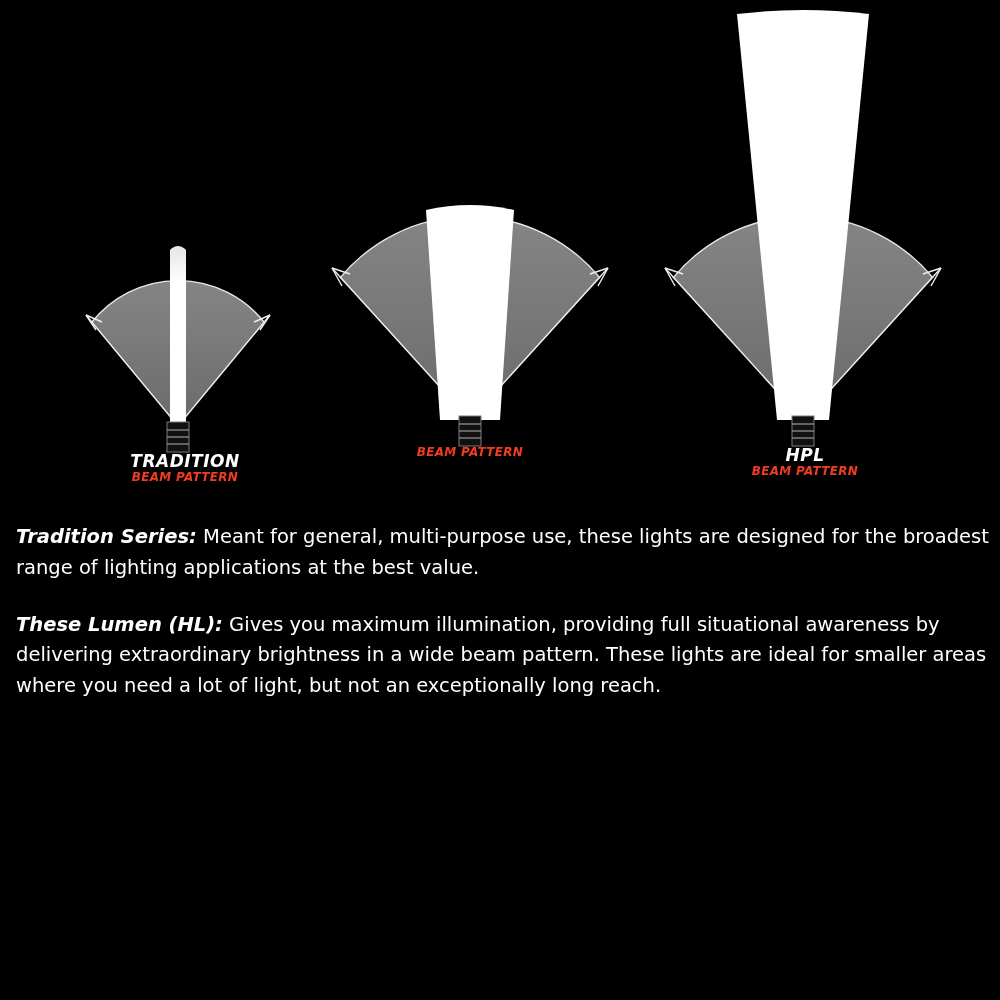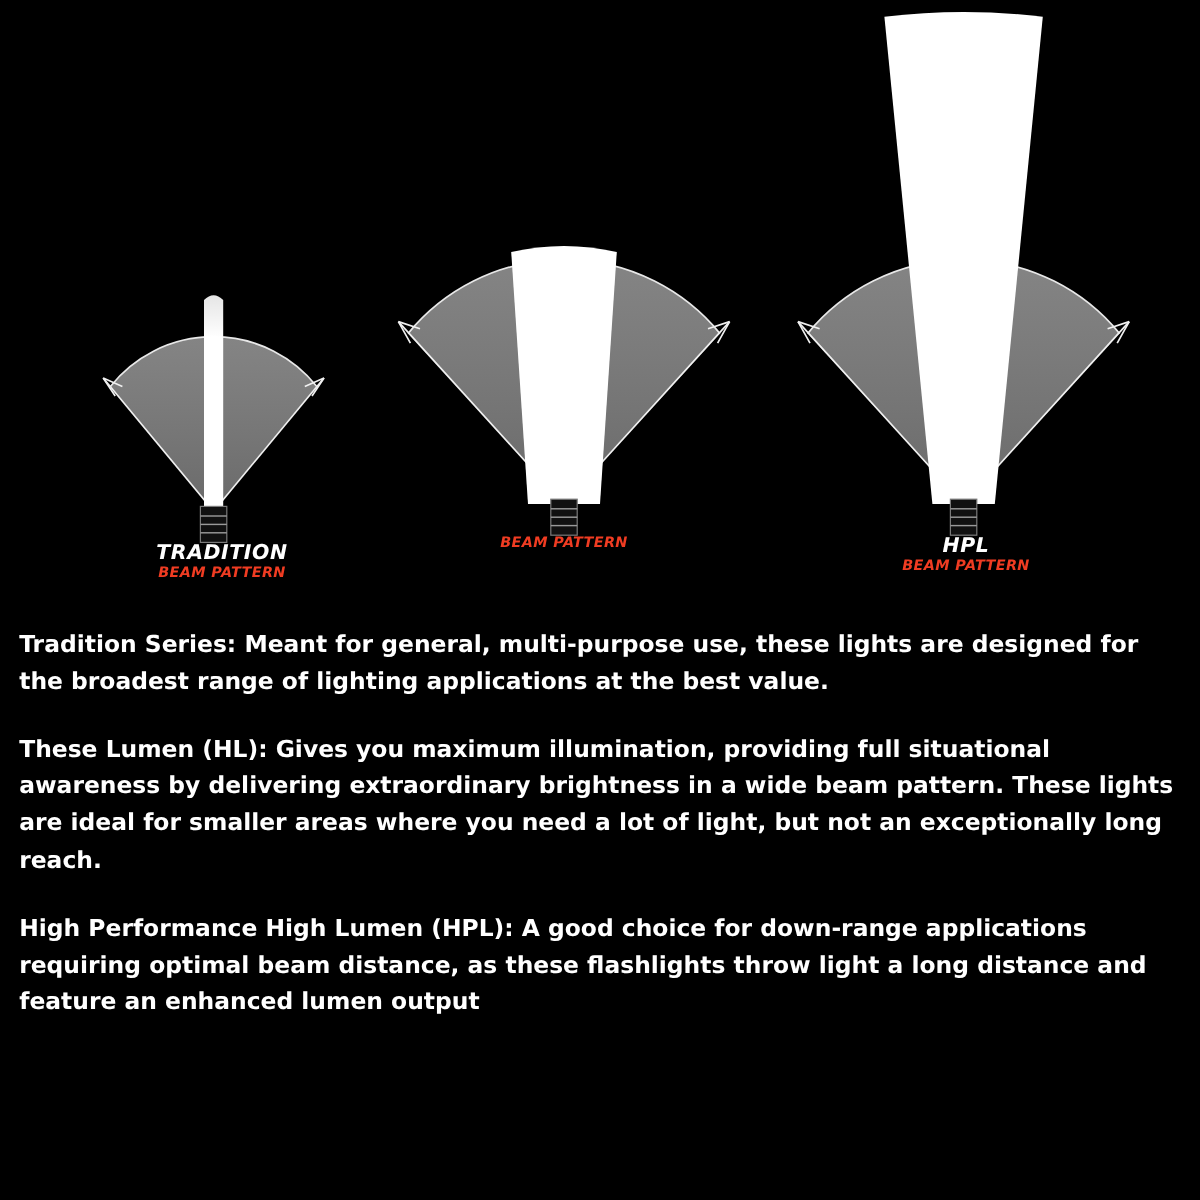"Tradition Series:" .para .lead { font-style: none -> italic }
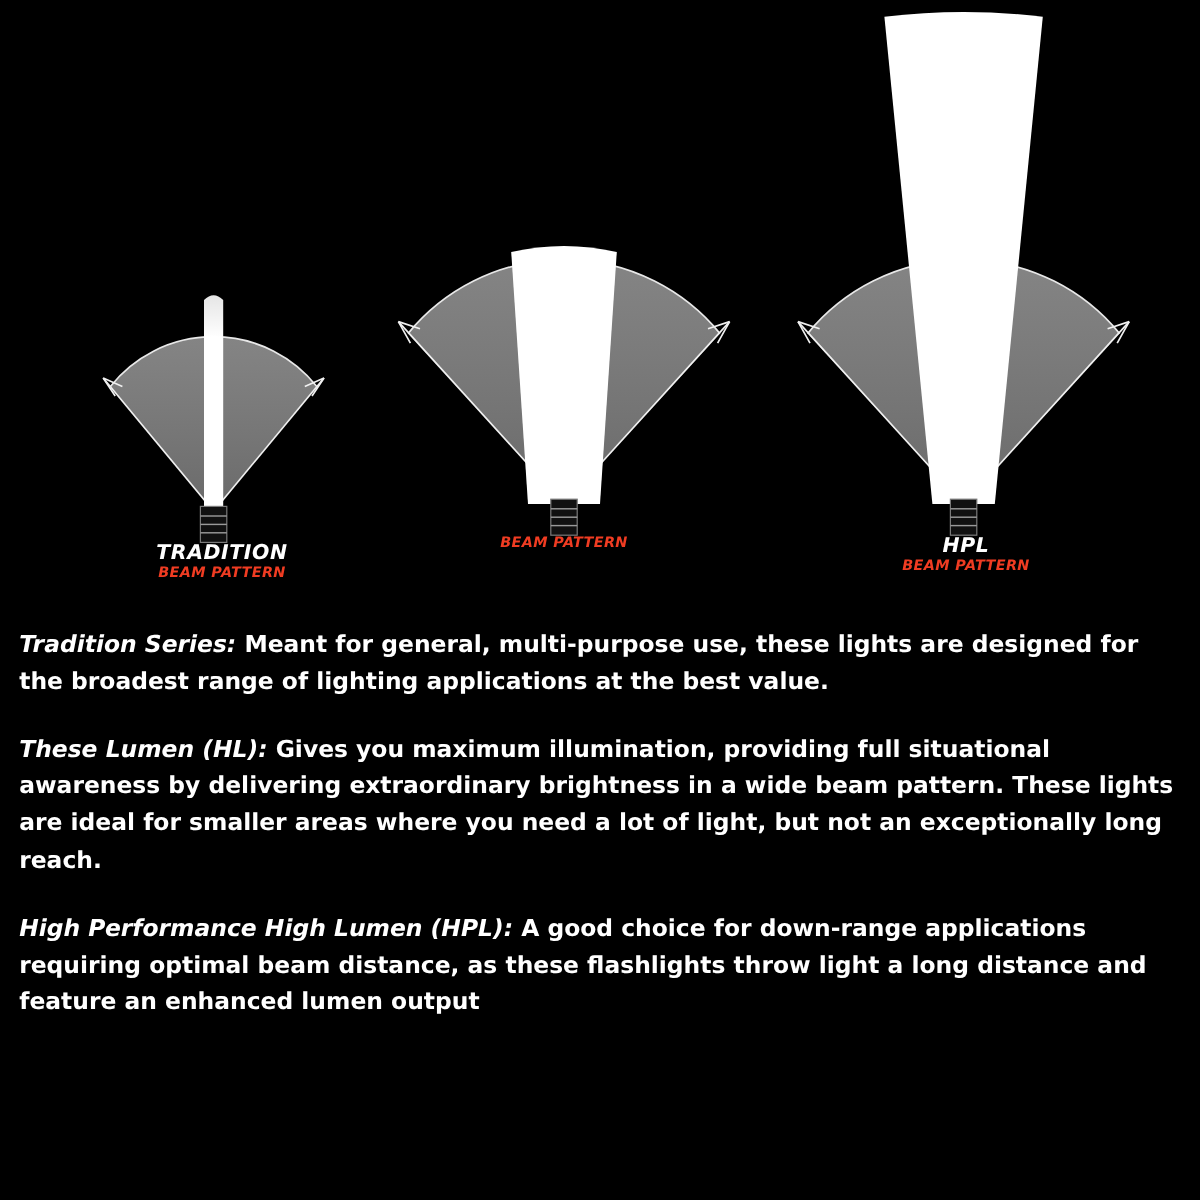"Meant for general, multi-purpose use," .para .body { font-weight: bold -> normal }
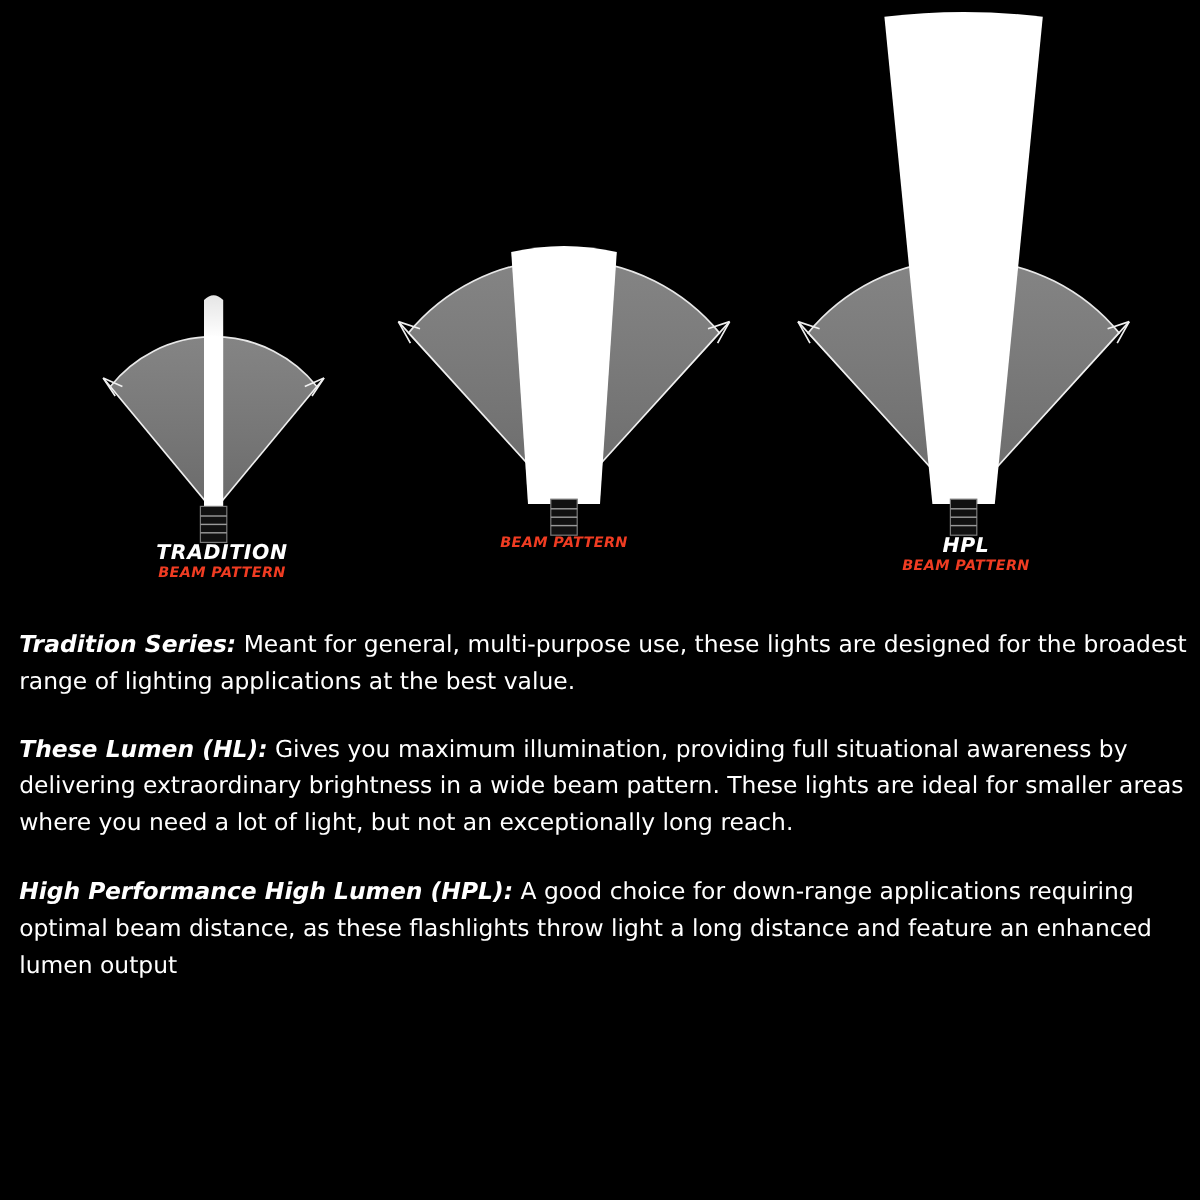"High Performance High Lumen (HPL):" p.para { html: <p> <span>High Performance High Lumen (HPL):</span><span> A good choice for down-range applications requiring optimal beam distance, as these flashlights throw light a long distance and feature an enhanced lumen output</span> </p> -> none }
